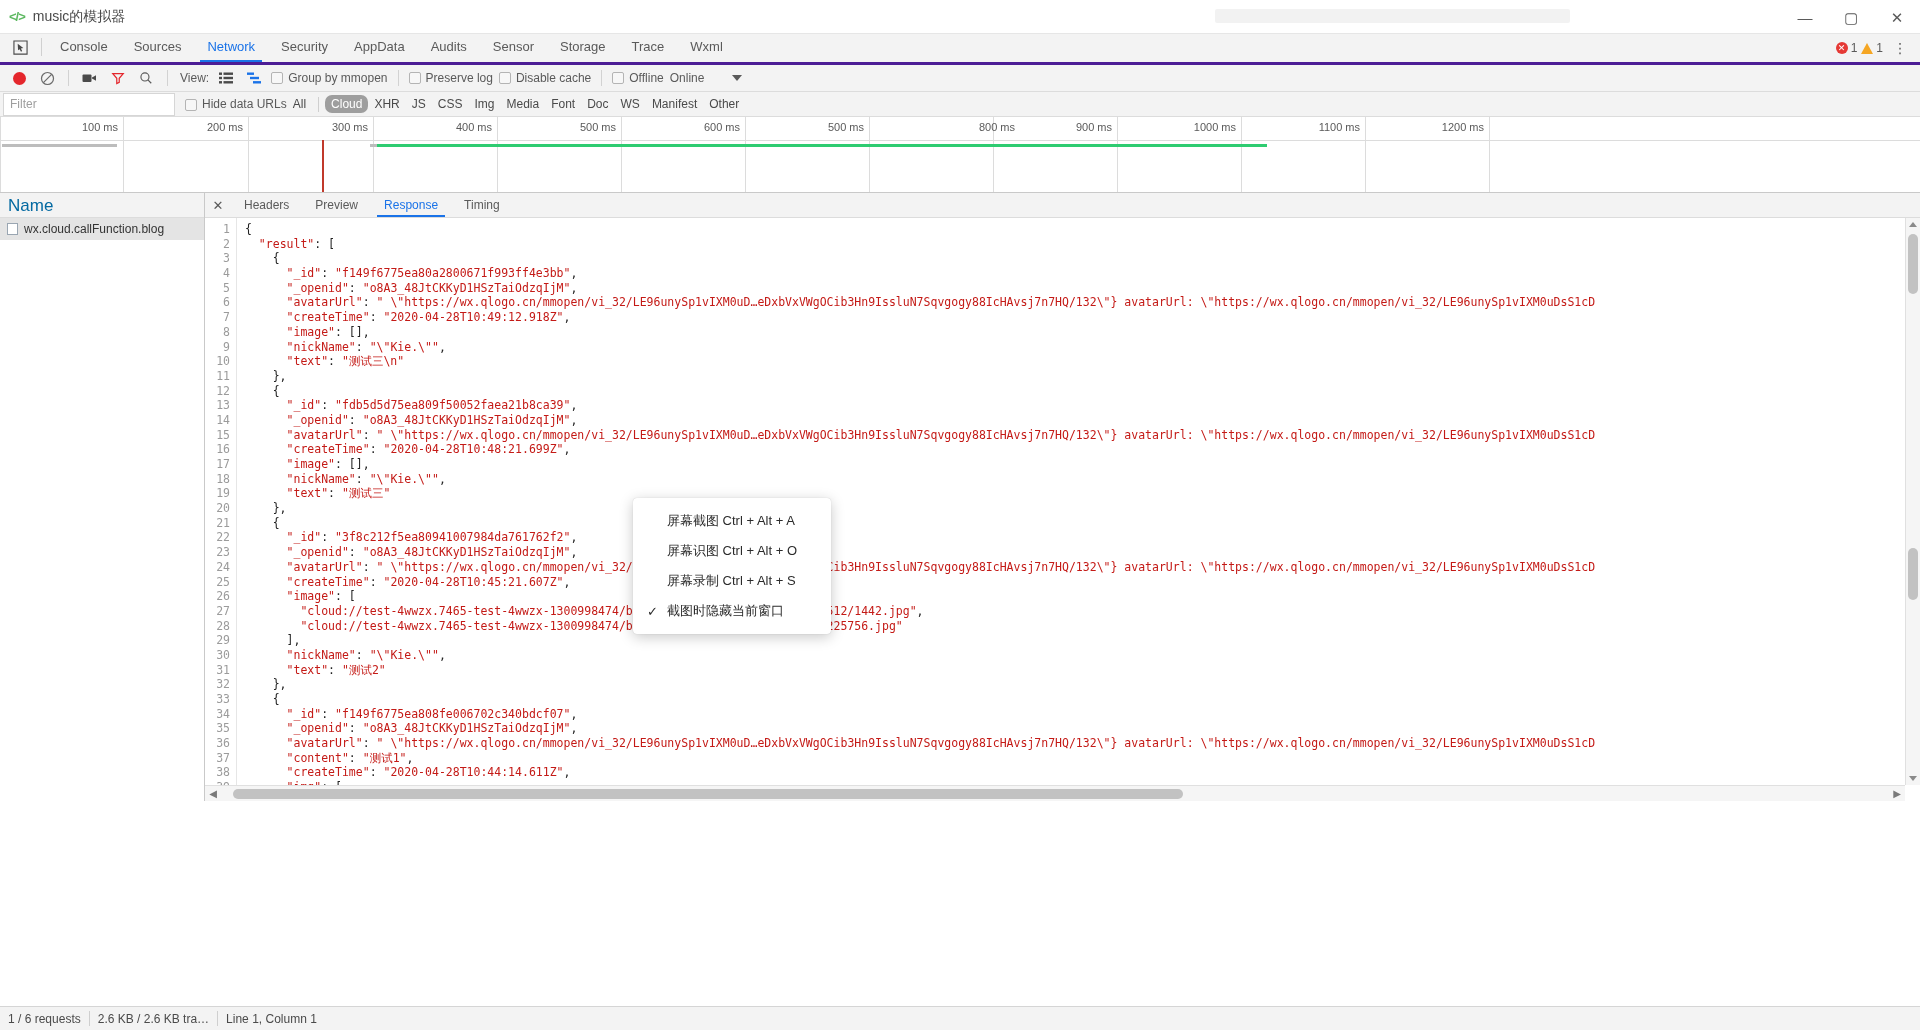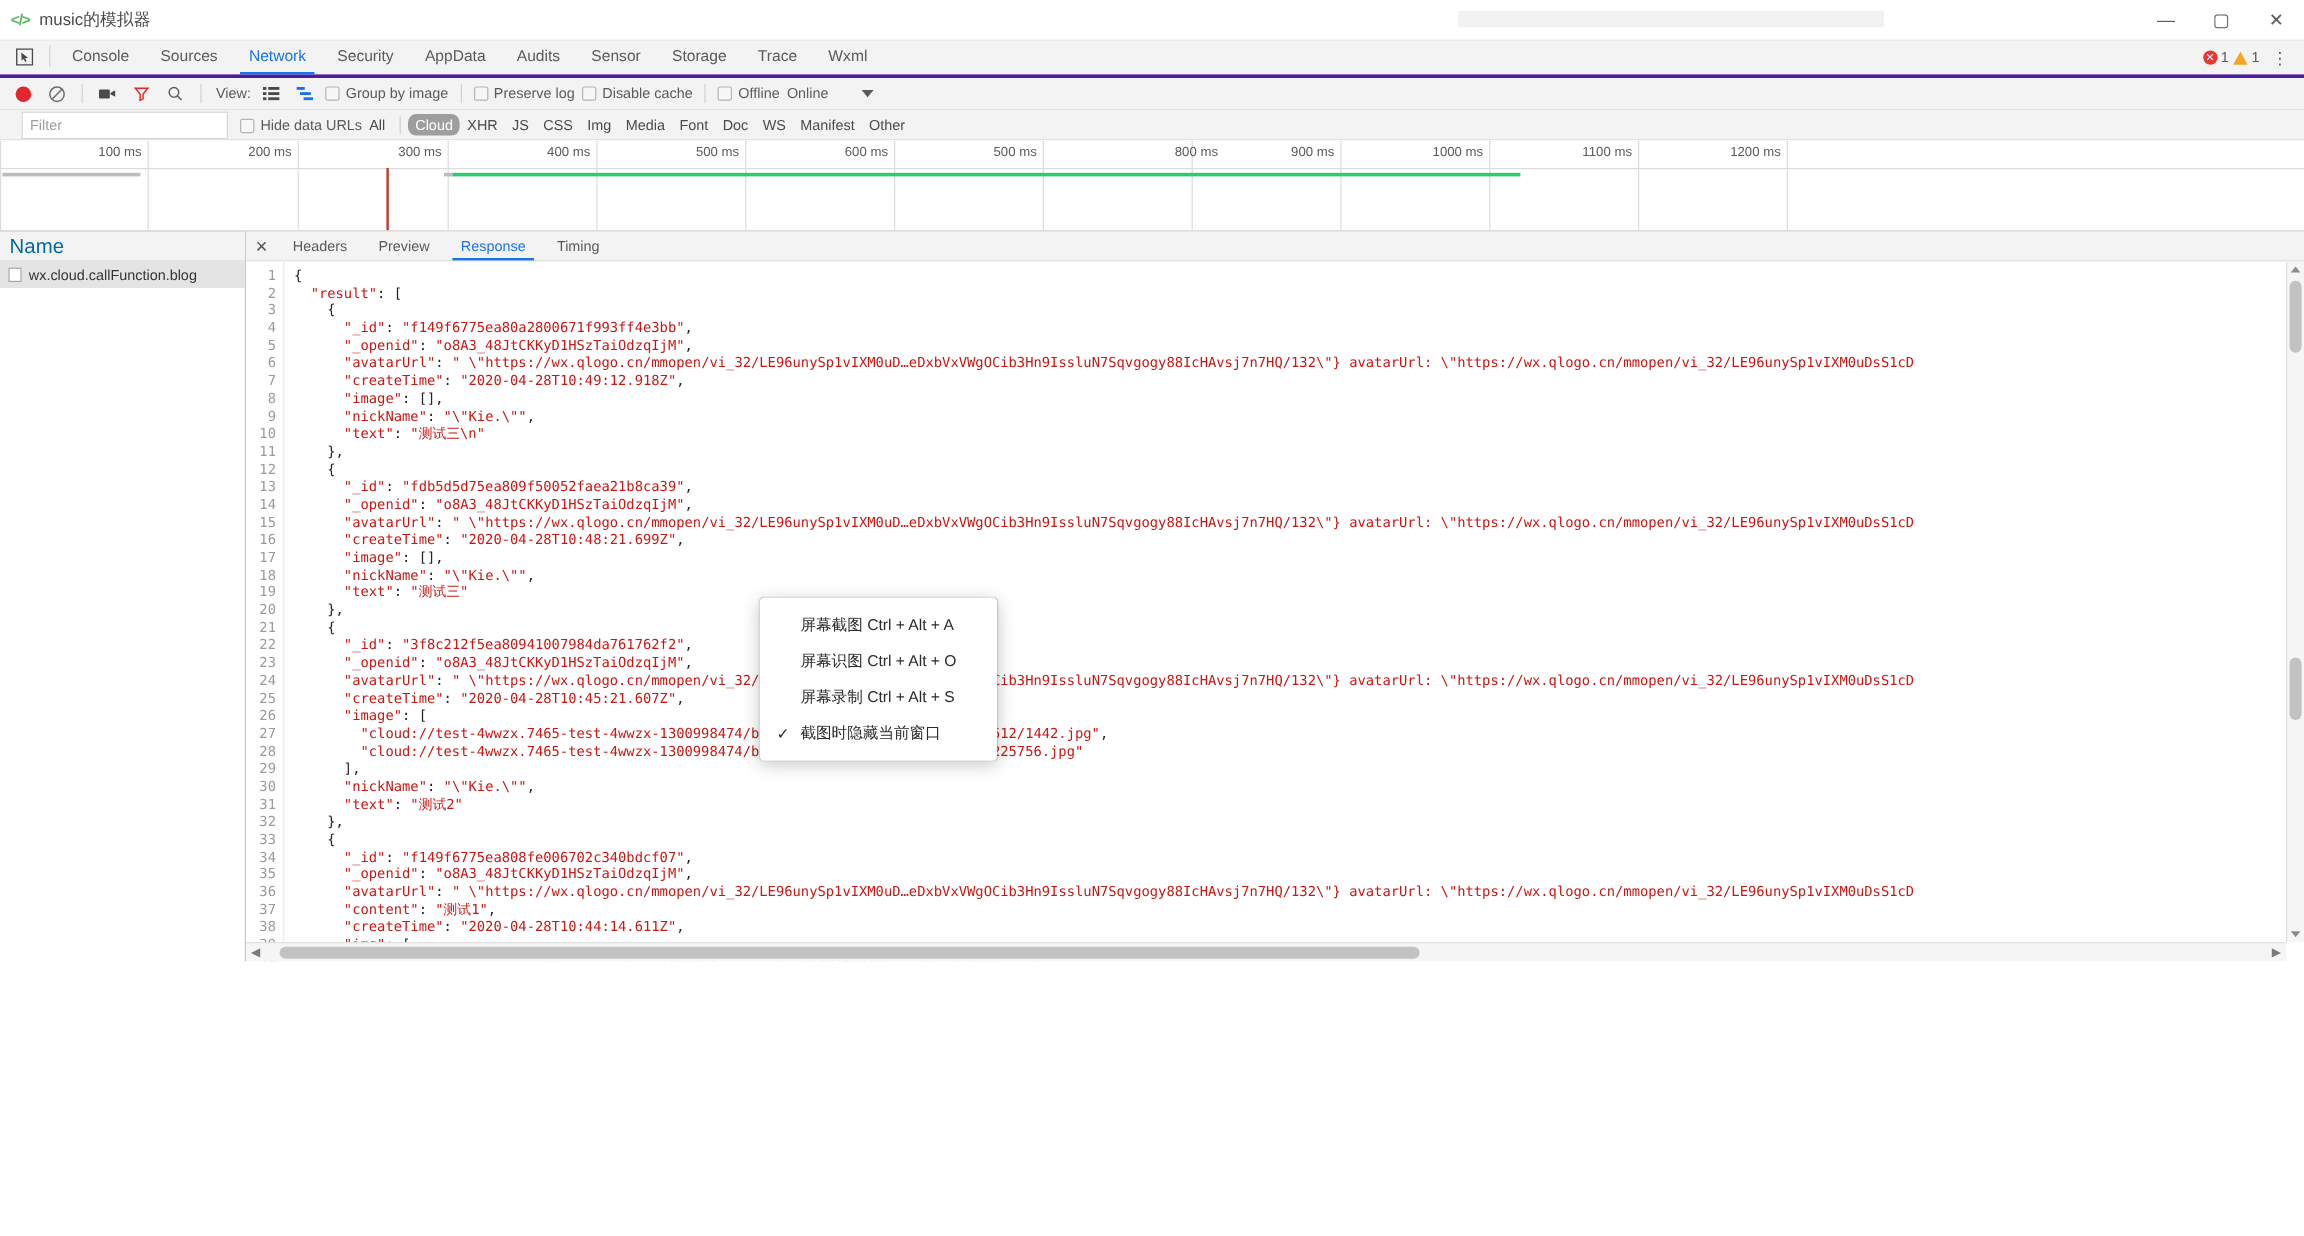"Group by image" span { text: image -> mmopen }
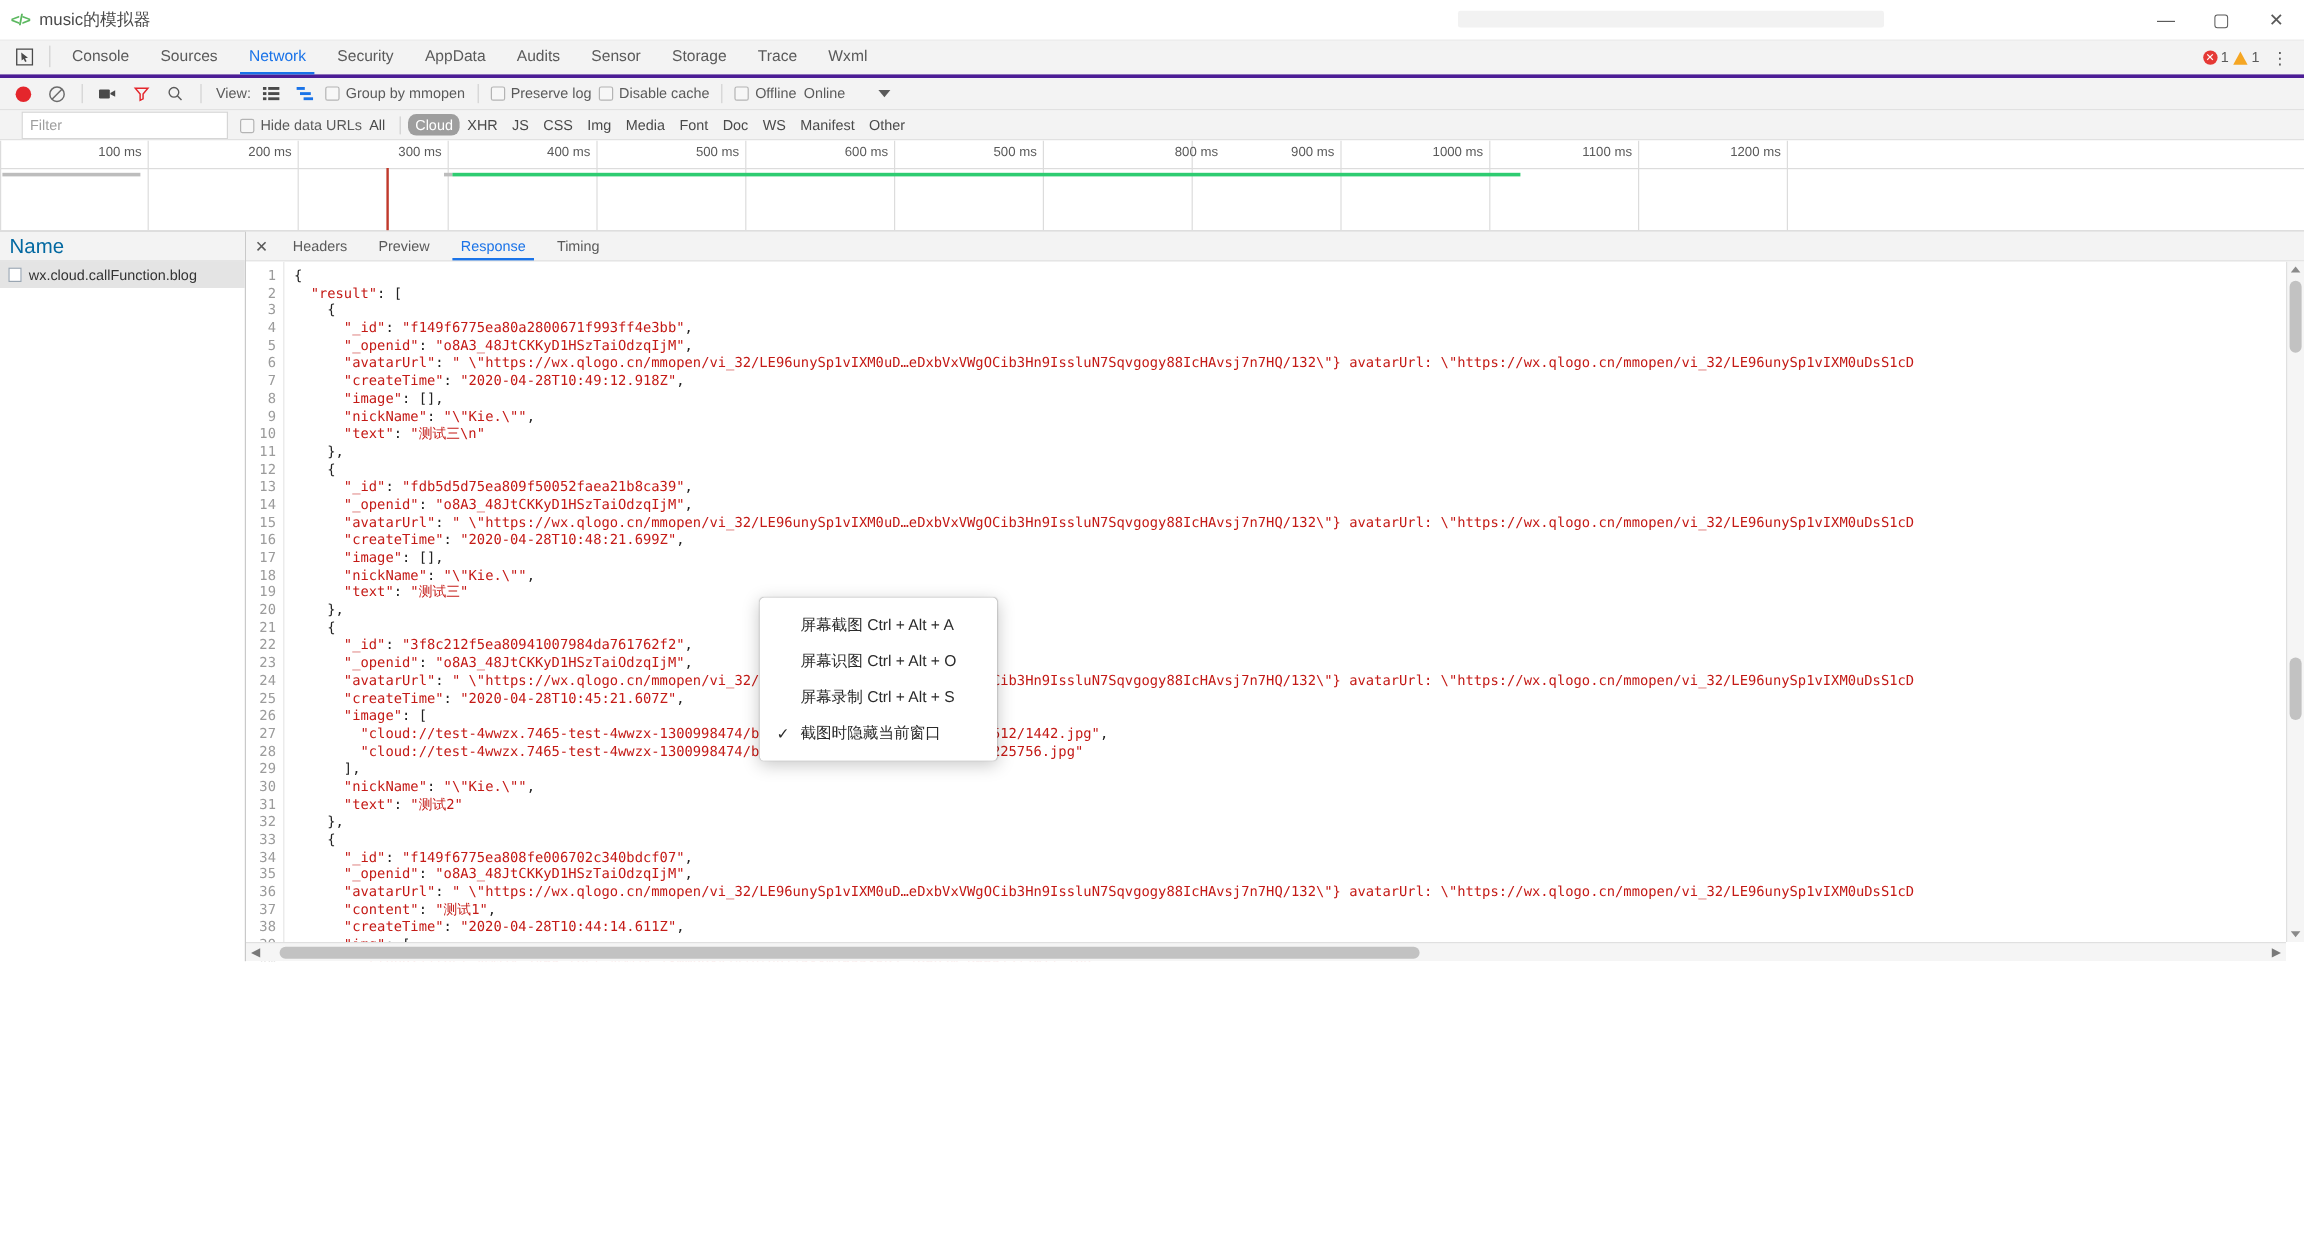"Filter" .filter-input { margin-left: 18px -> 3px }
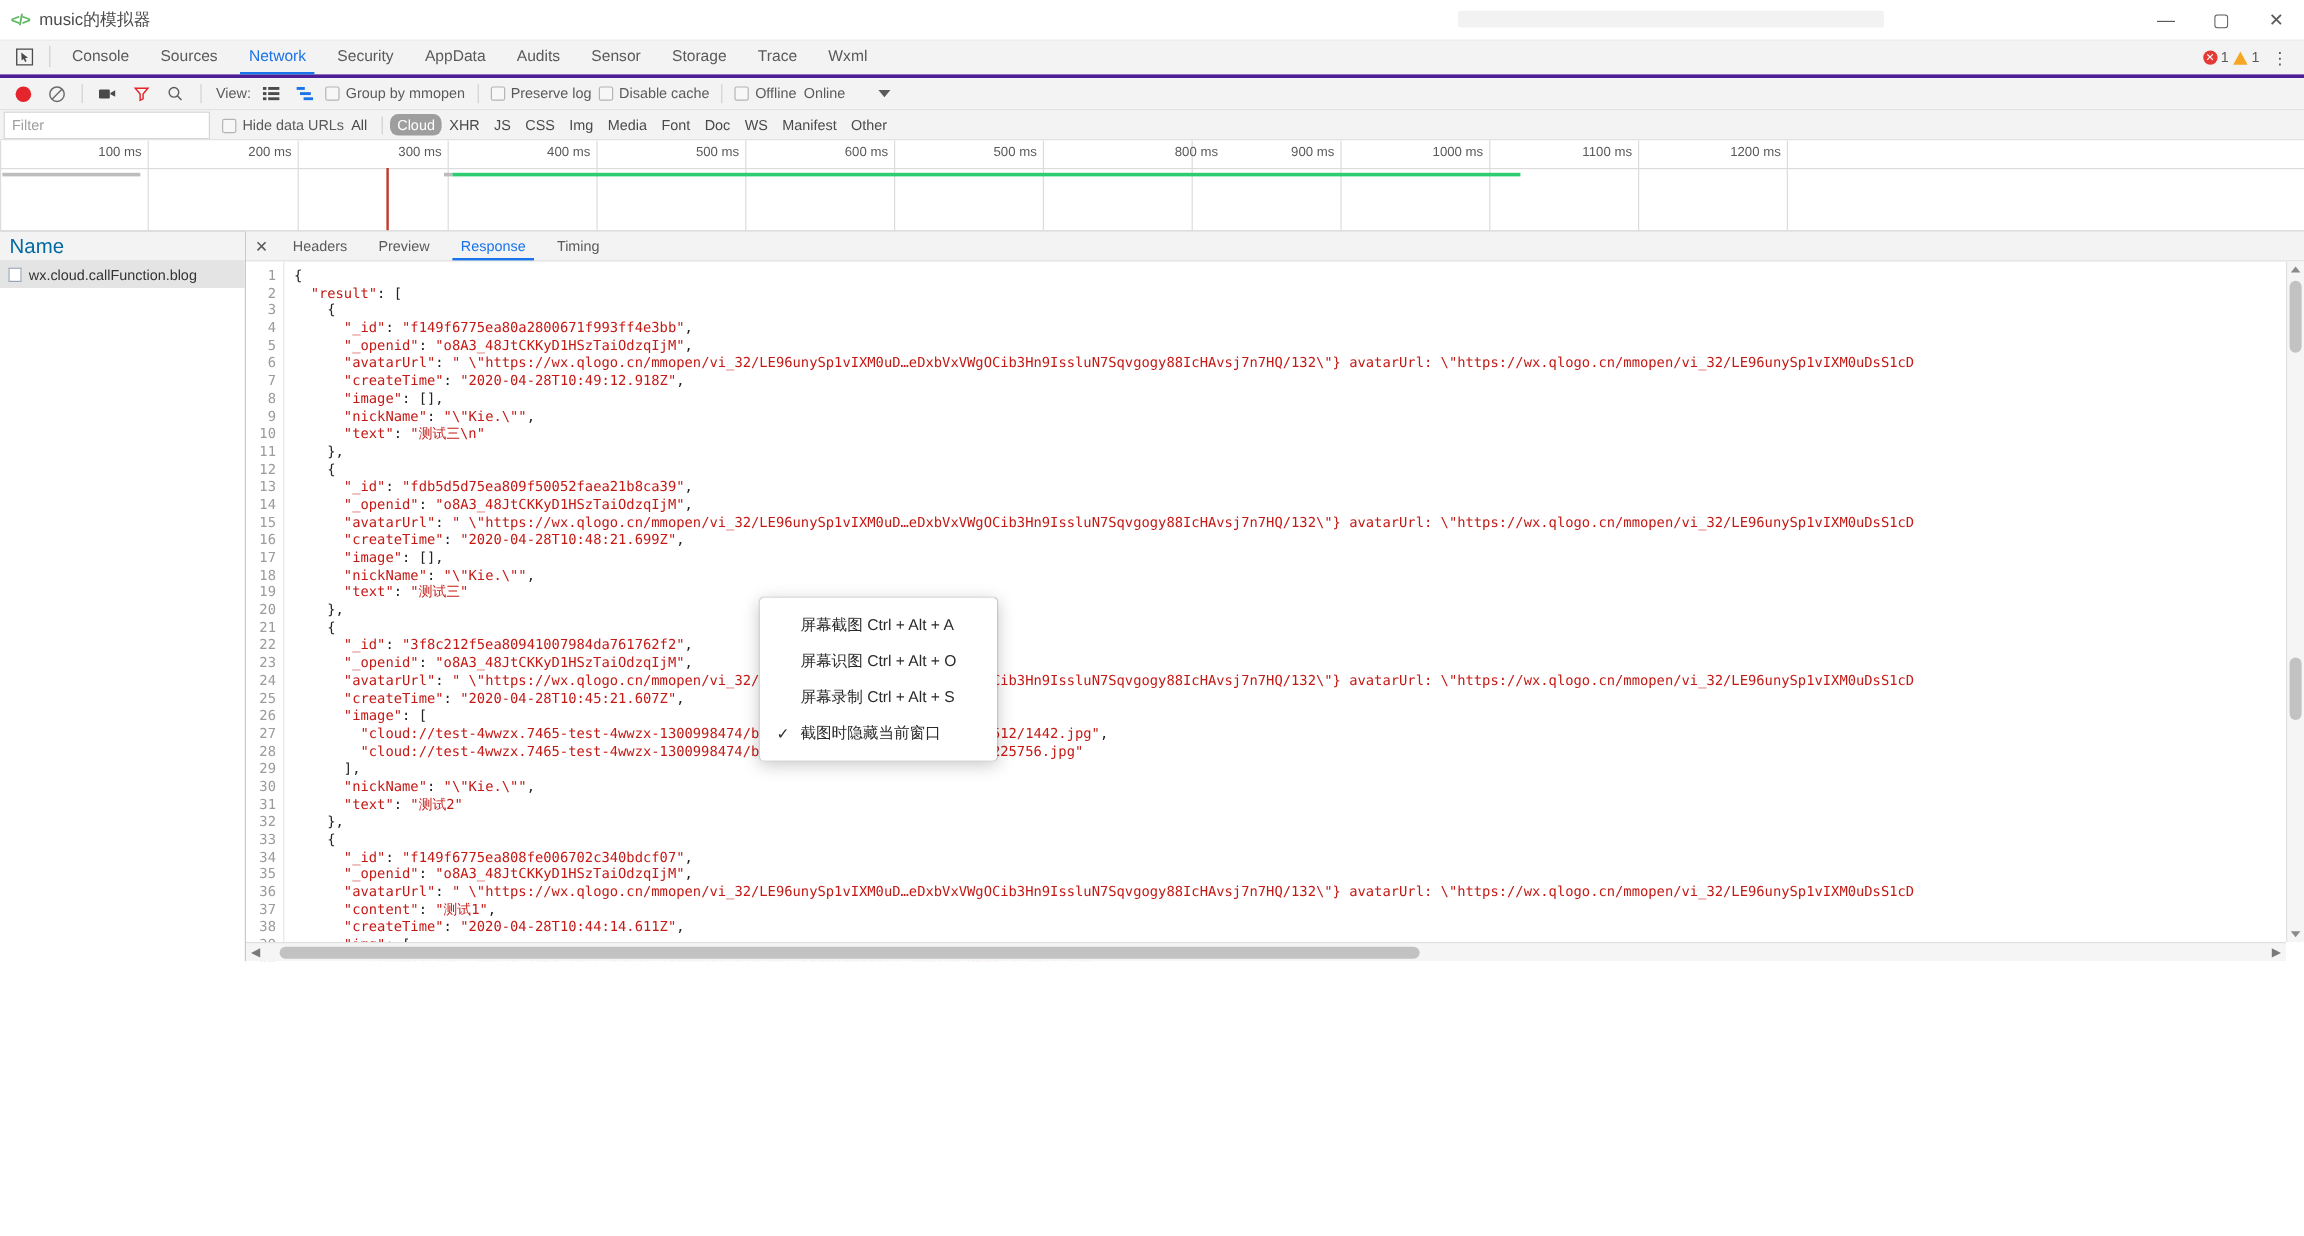"1 / 6 requests" div.statusbar { html: none -> <div> <span>1 / 6 requests</span> <span></span> <span>2.6 KB / 2.6 KB tra…</span> <span></span> <span>Line 1, Column 1</span> </div> }
